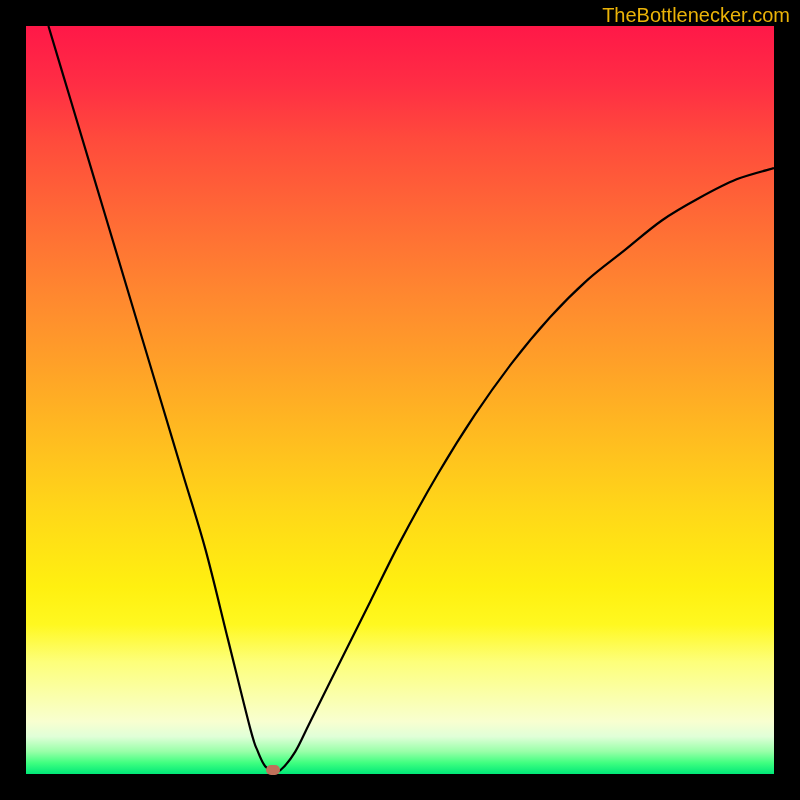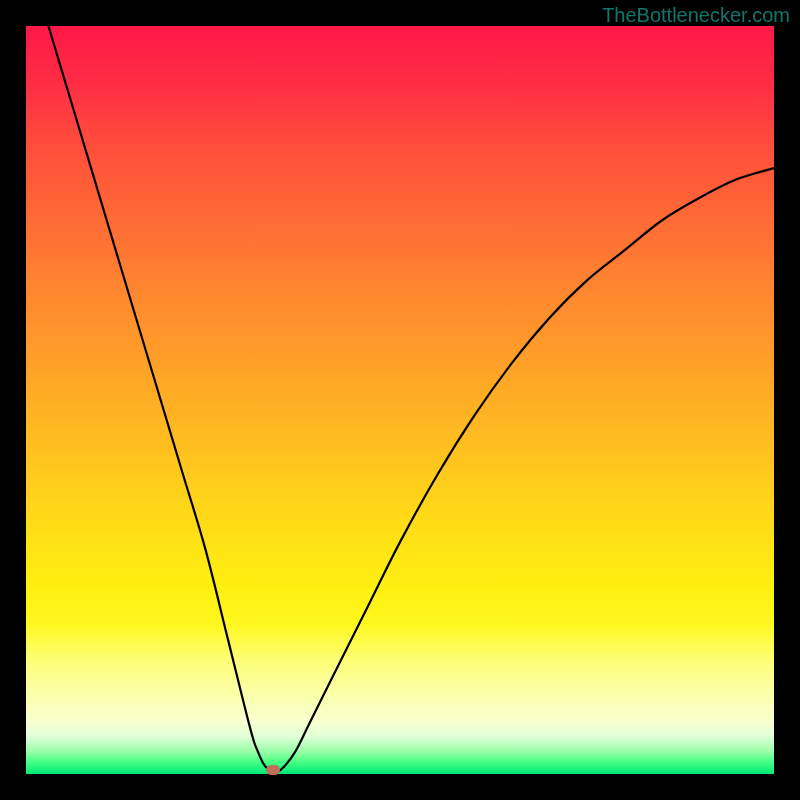"TheBottlenecker.com" .watermark { color: #0f766e -> #eab308 }
